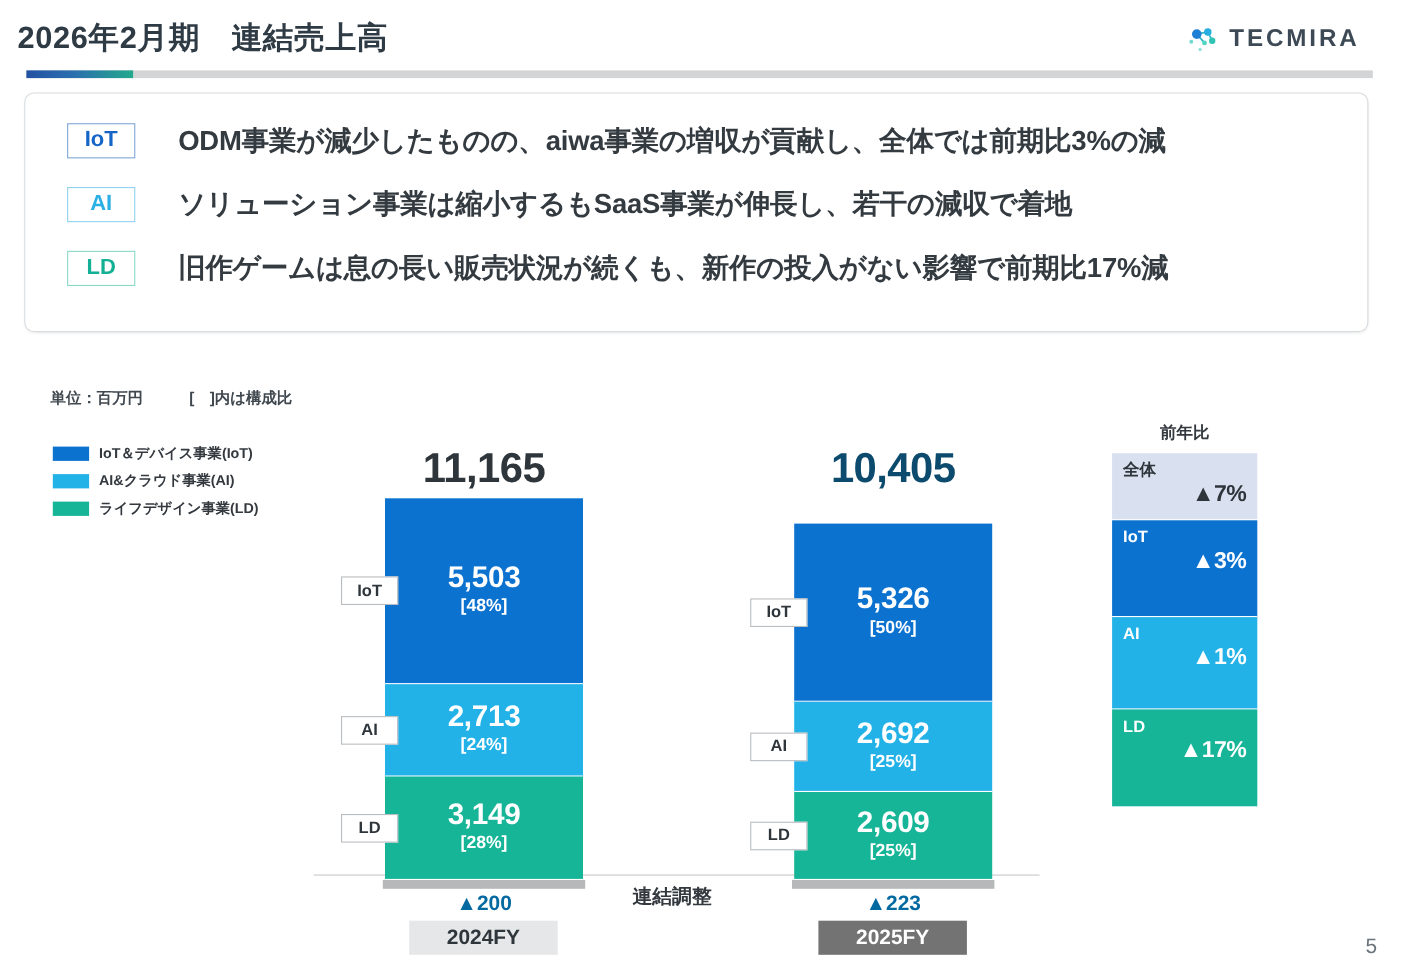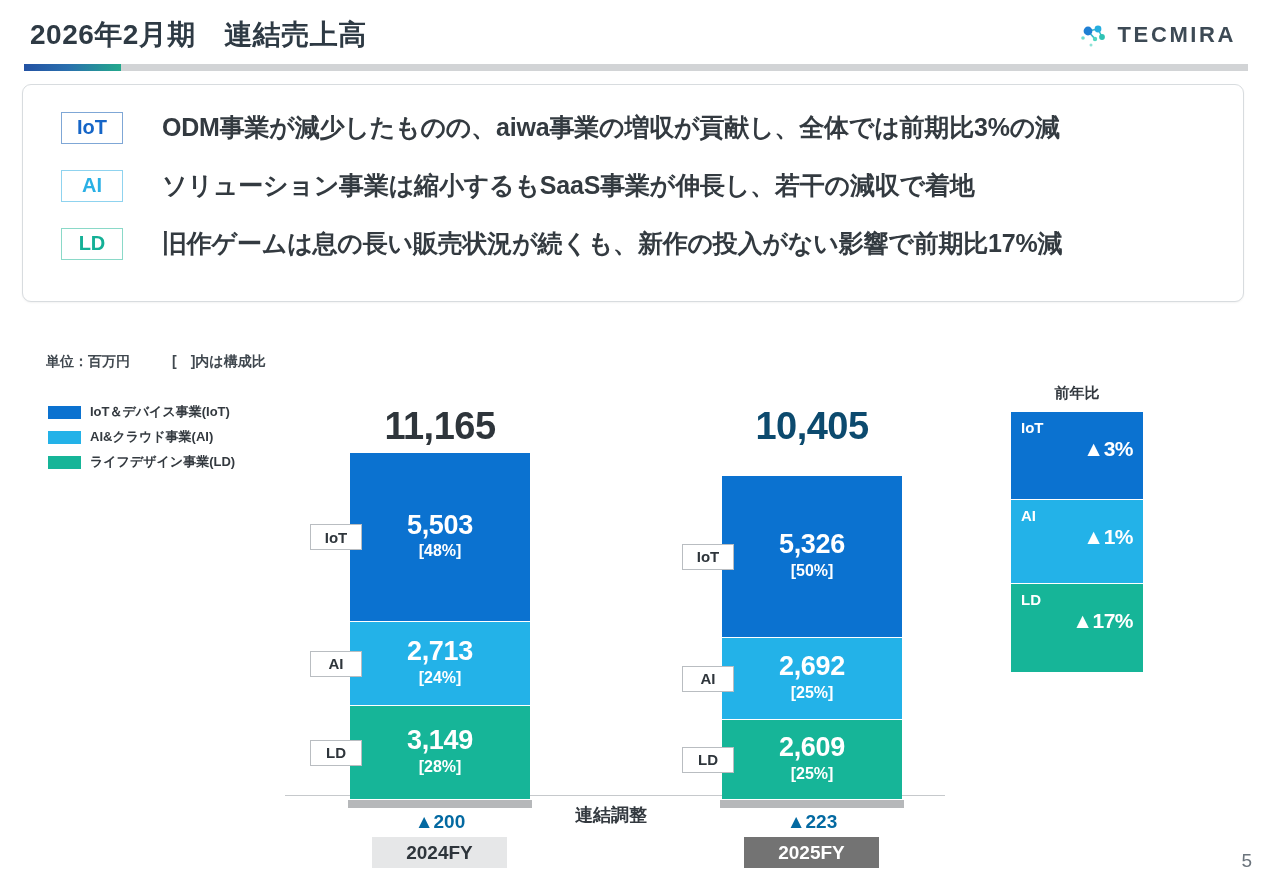"2026年2月期 連結売上高" .slide-title { left: 30px -> 16px }
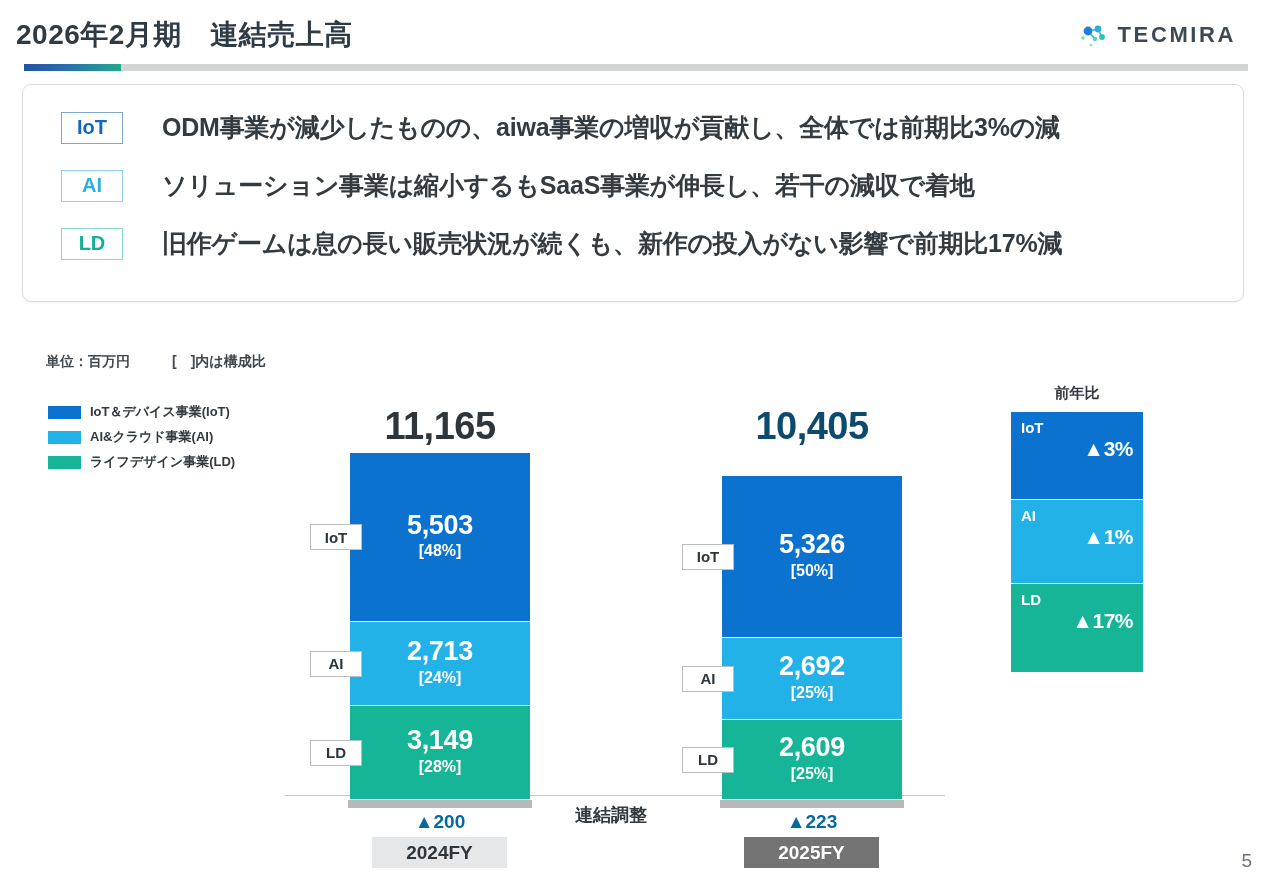"全体" div.yoy-row { html: none -> <div> <div>全体</div> <div>▲7%</div> </div> }
